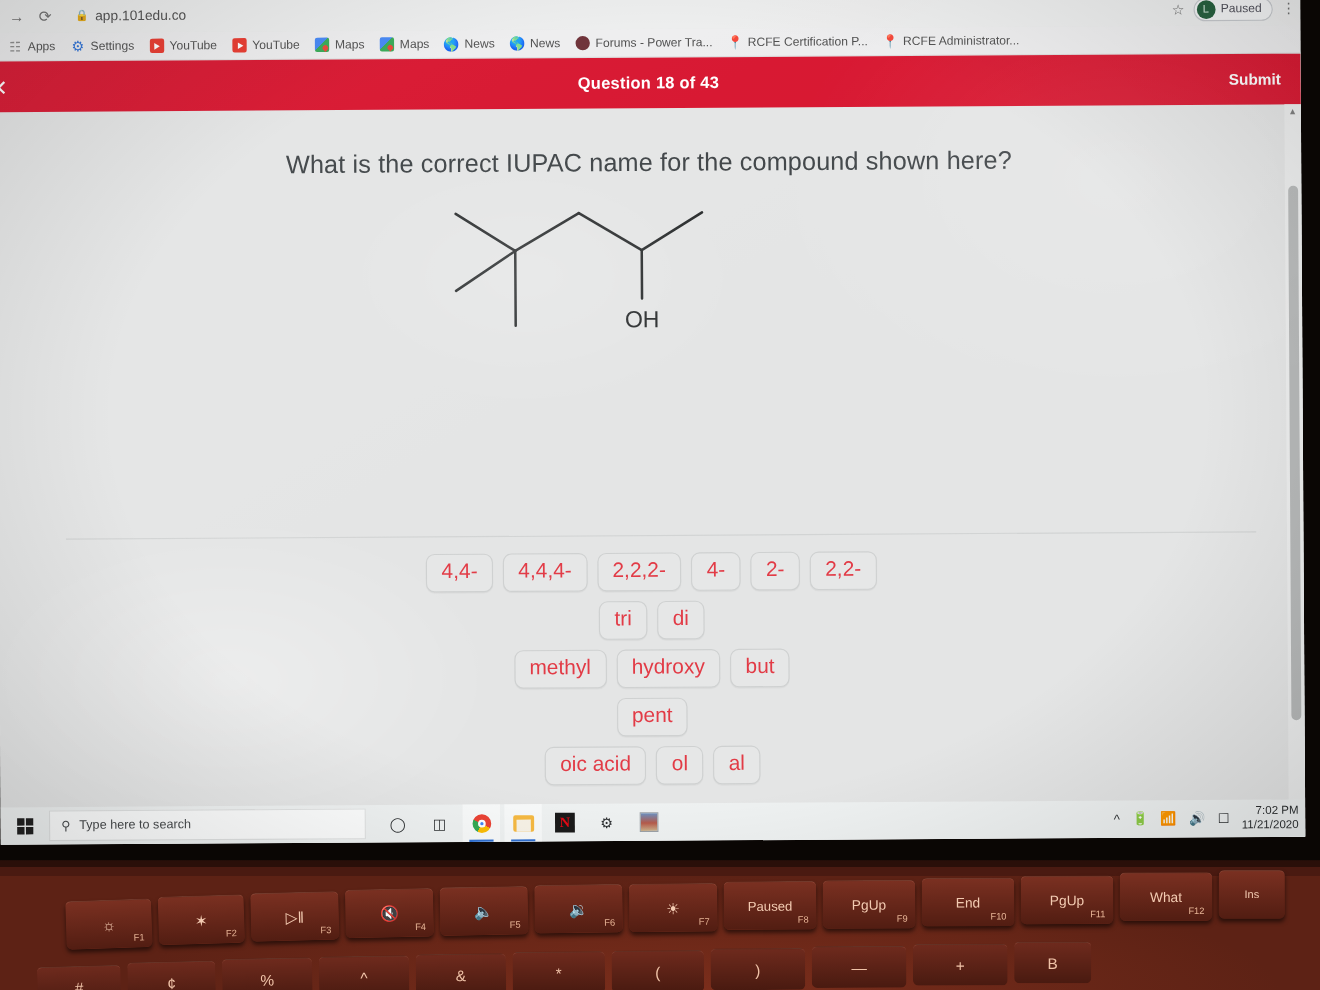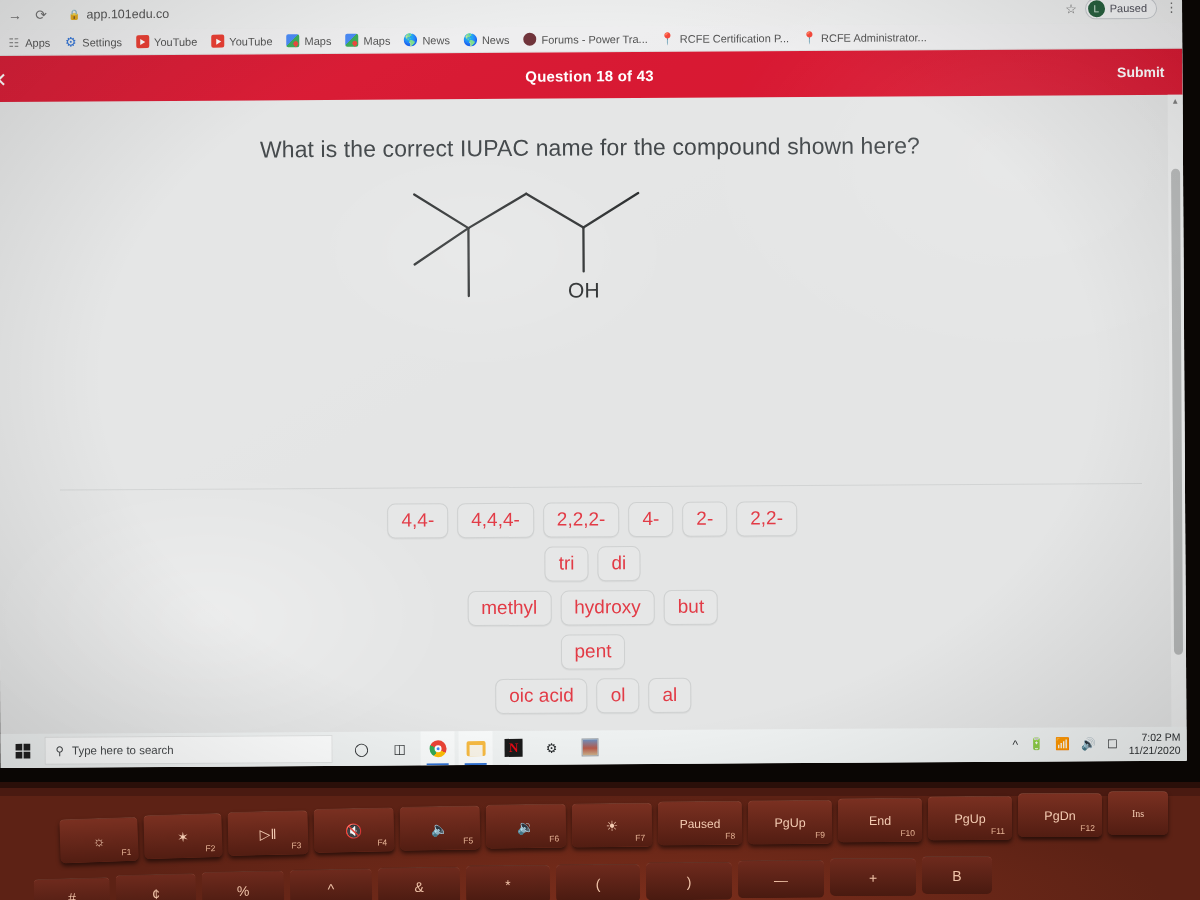"PgDn" span.glyph { text: PgDn -> What }
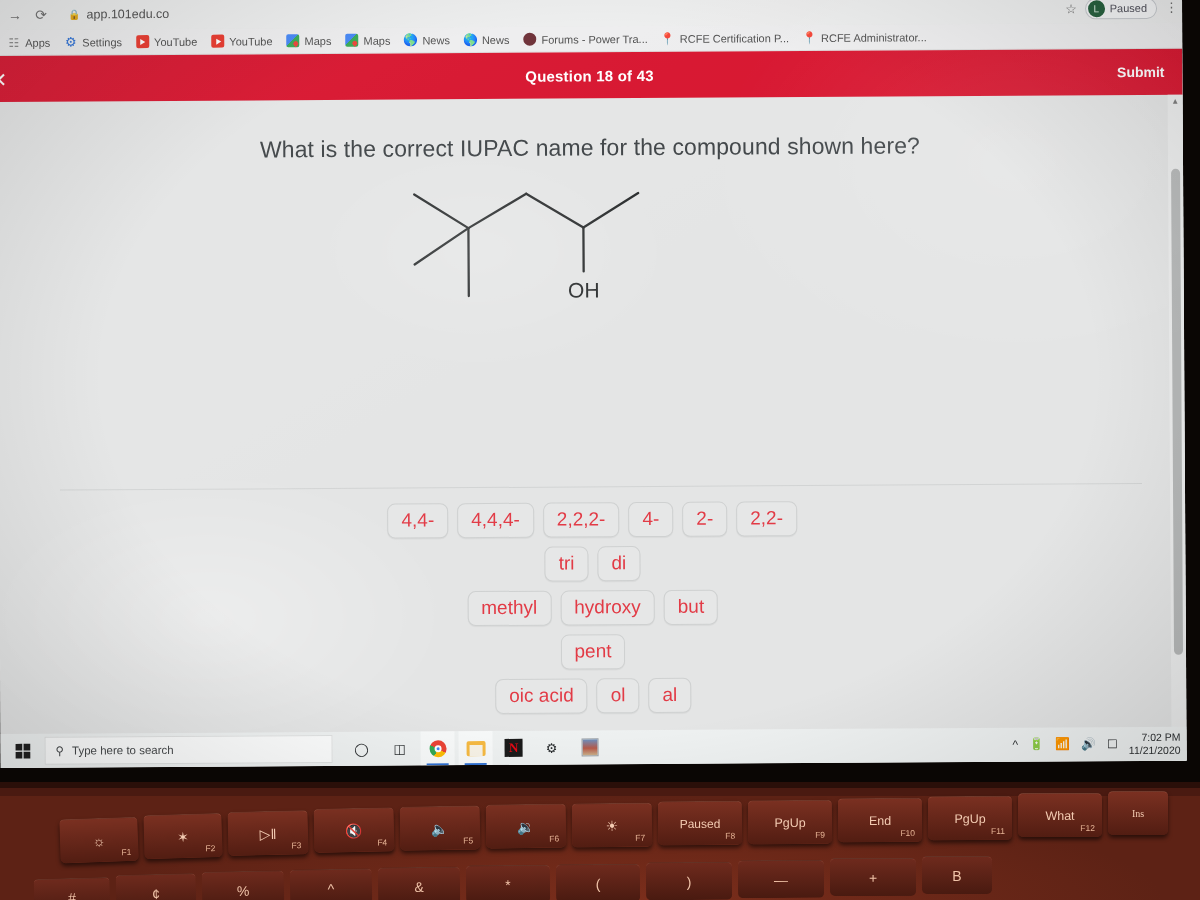"Ins" span.glyph { font-family: Liberation Serif, serif -> none }
